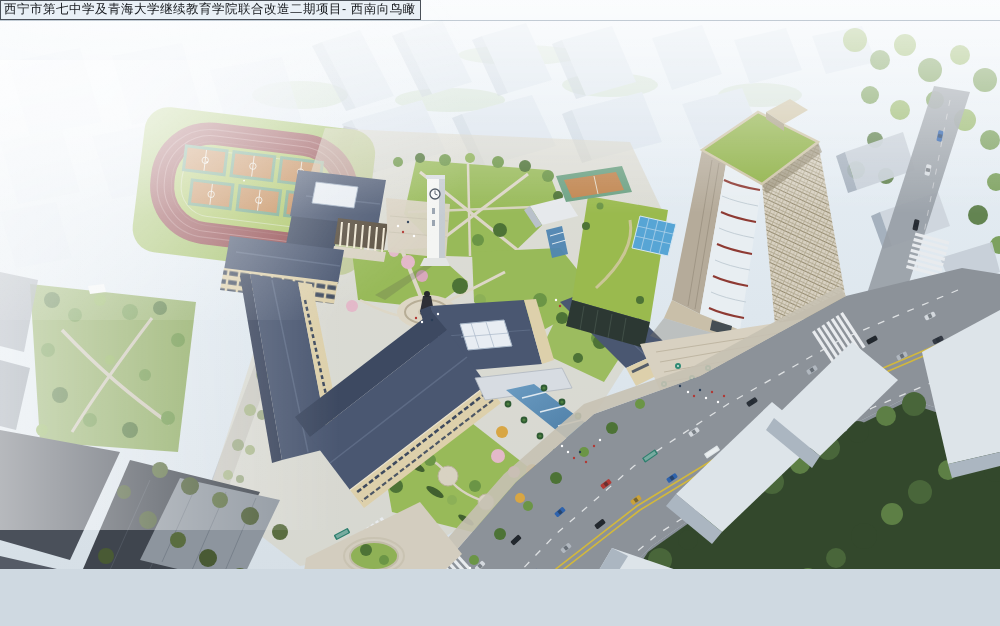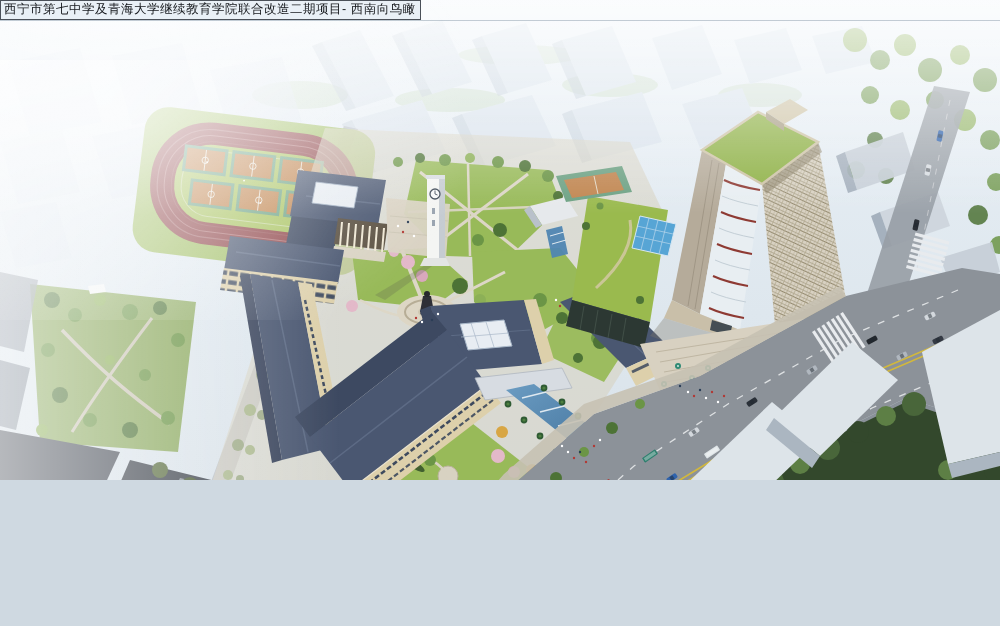"西宁市第七中学及青海大学继续教育学院联合改造二期项目- 西南向鸟瞰" .stage { height: 480px -> 569px }
